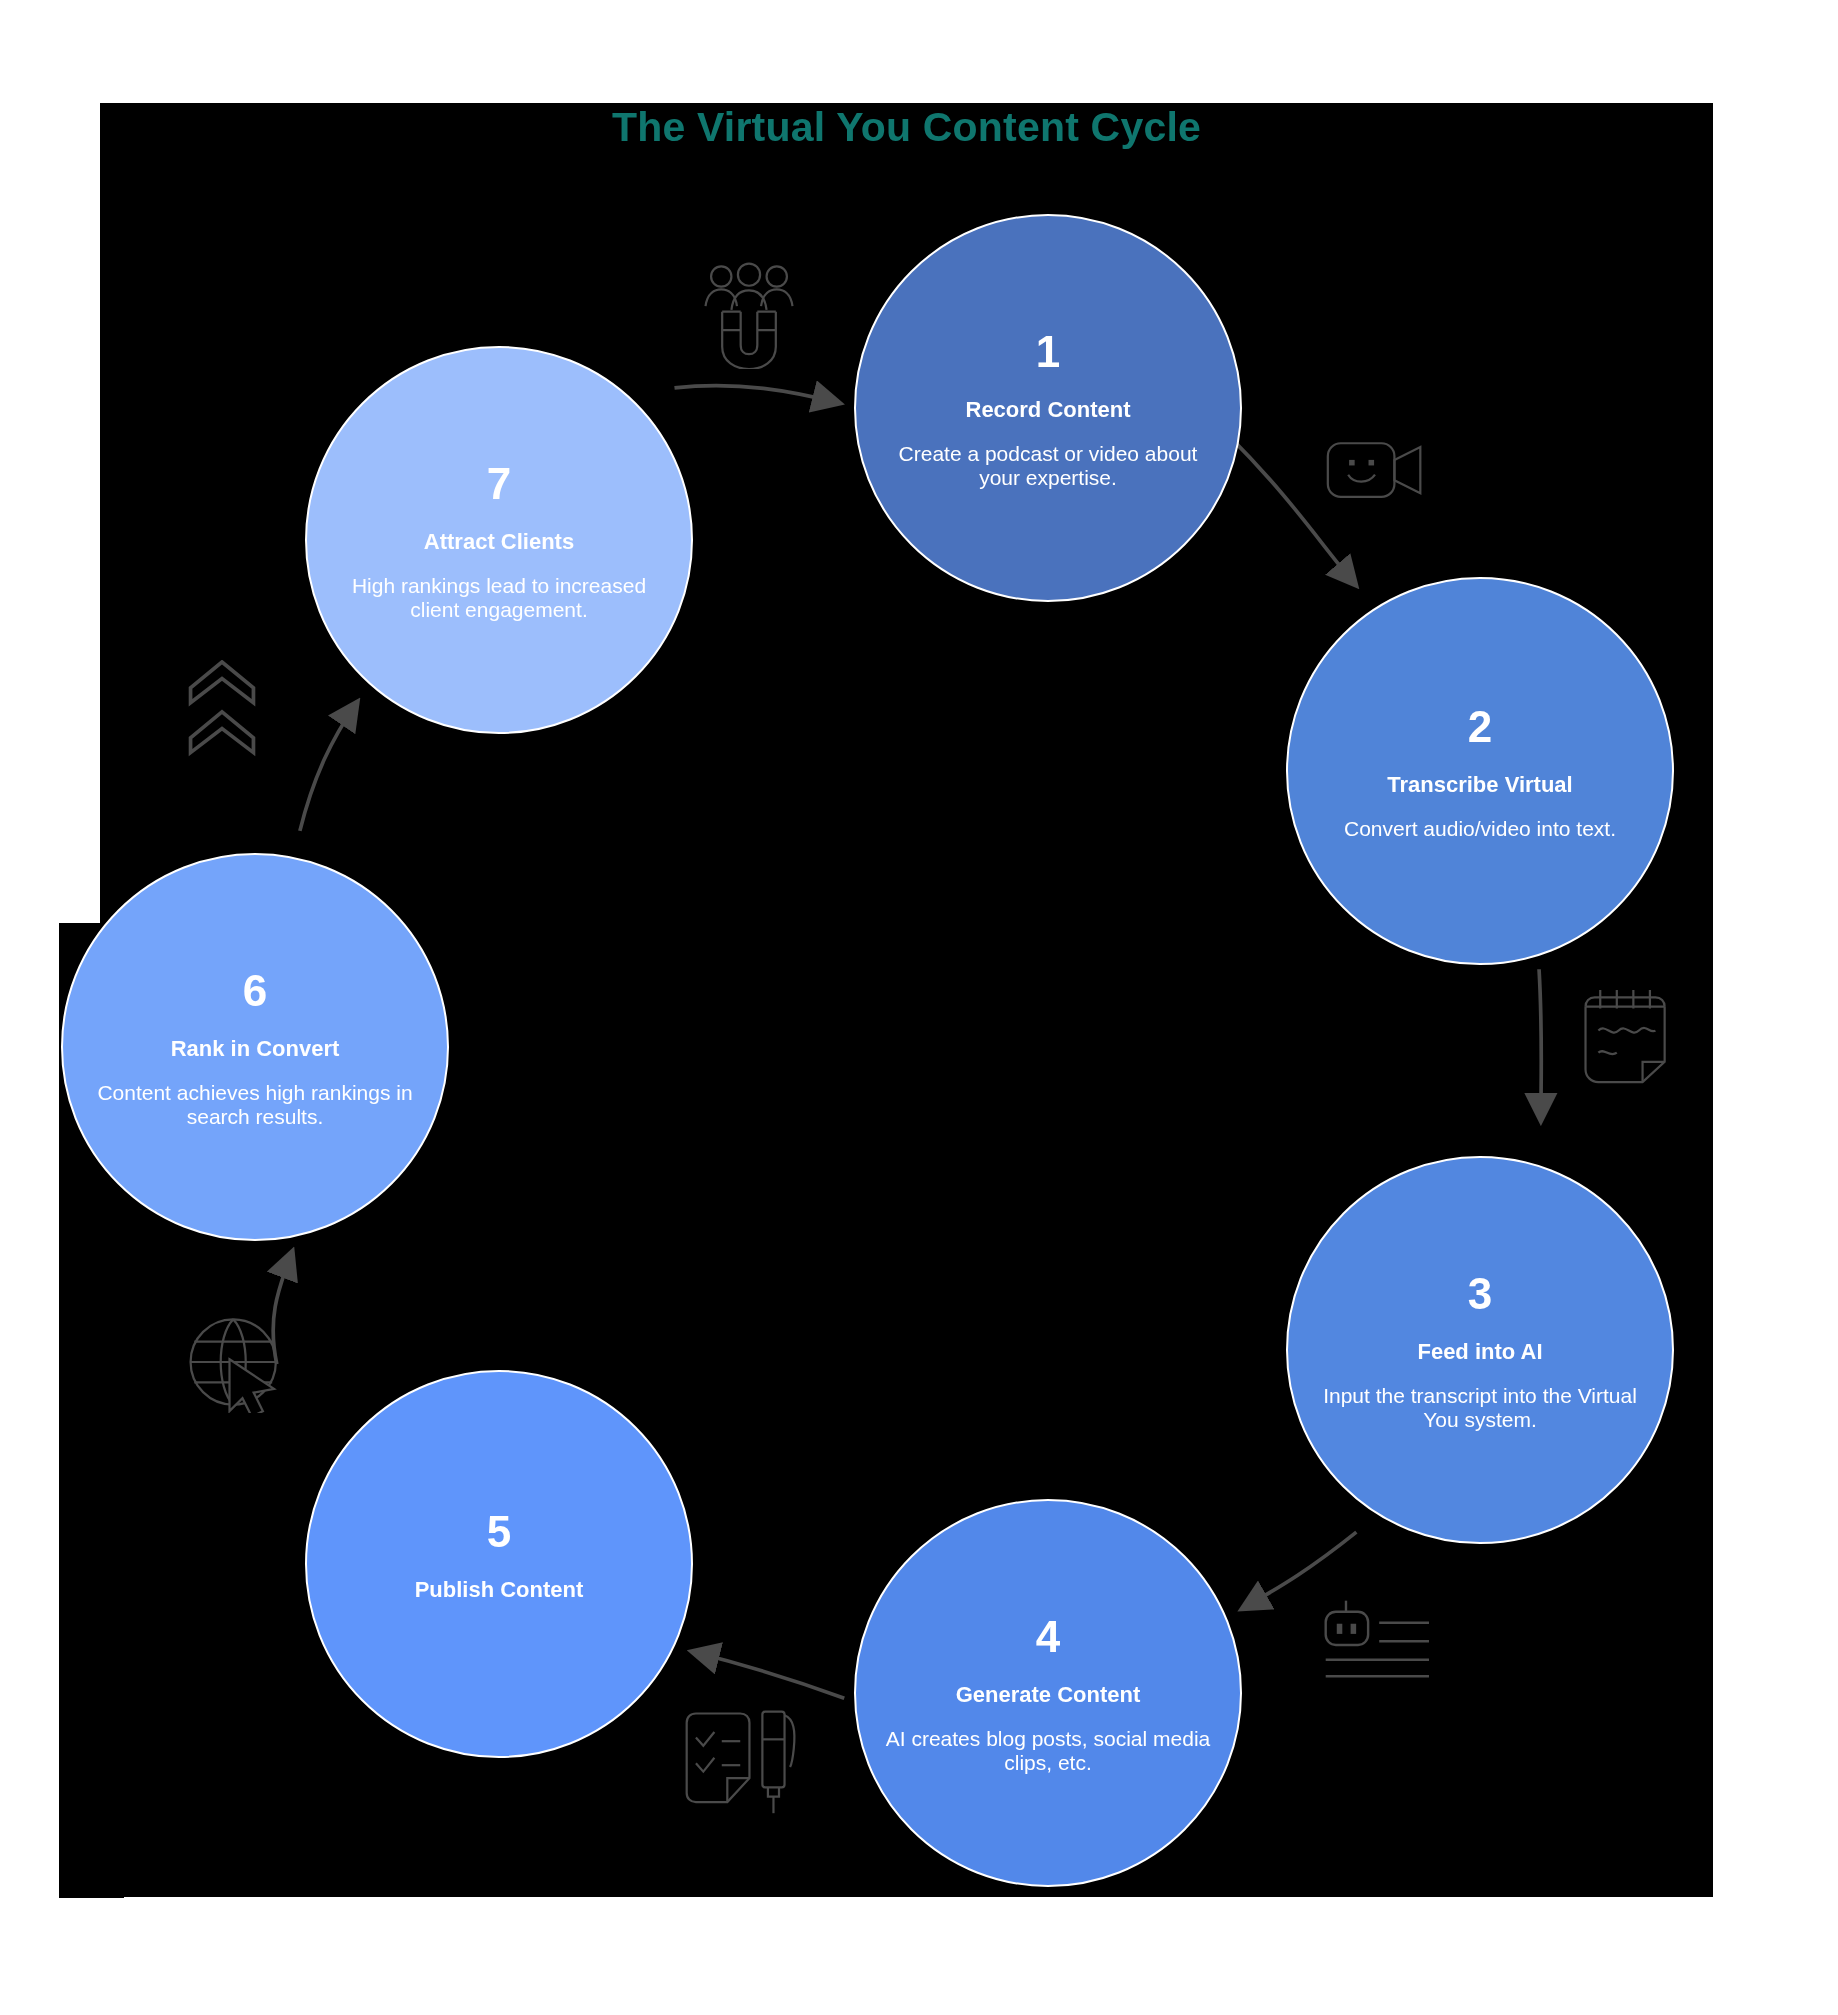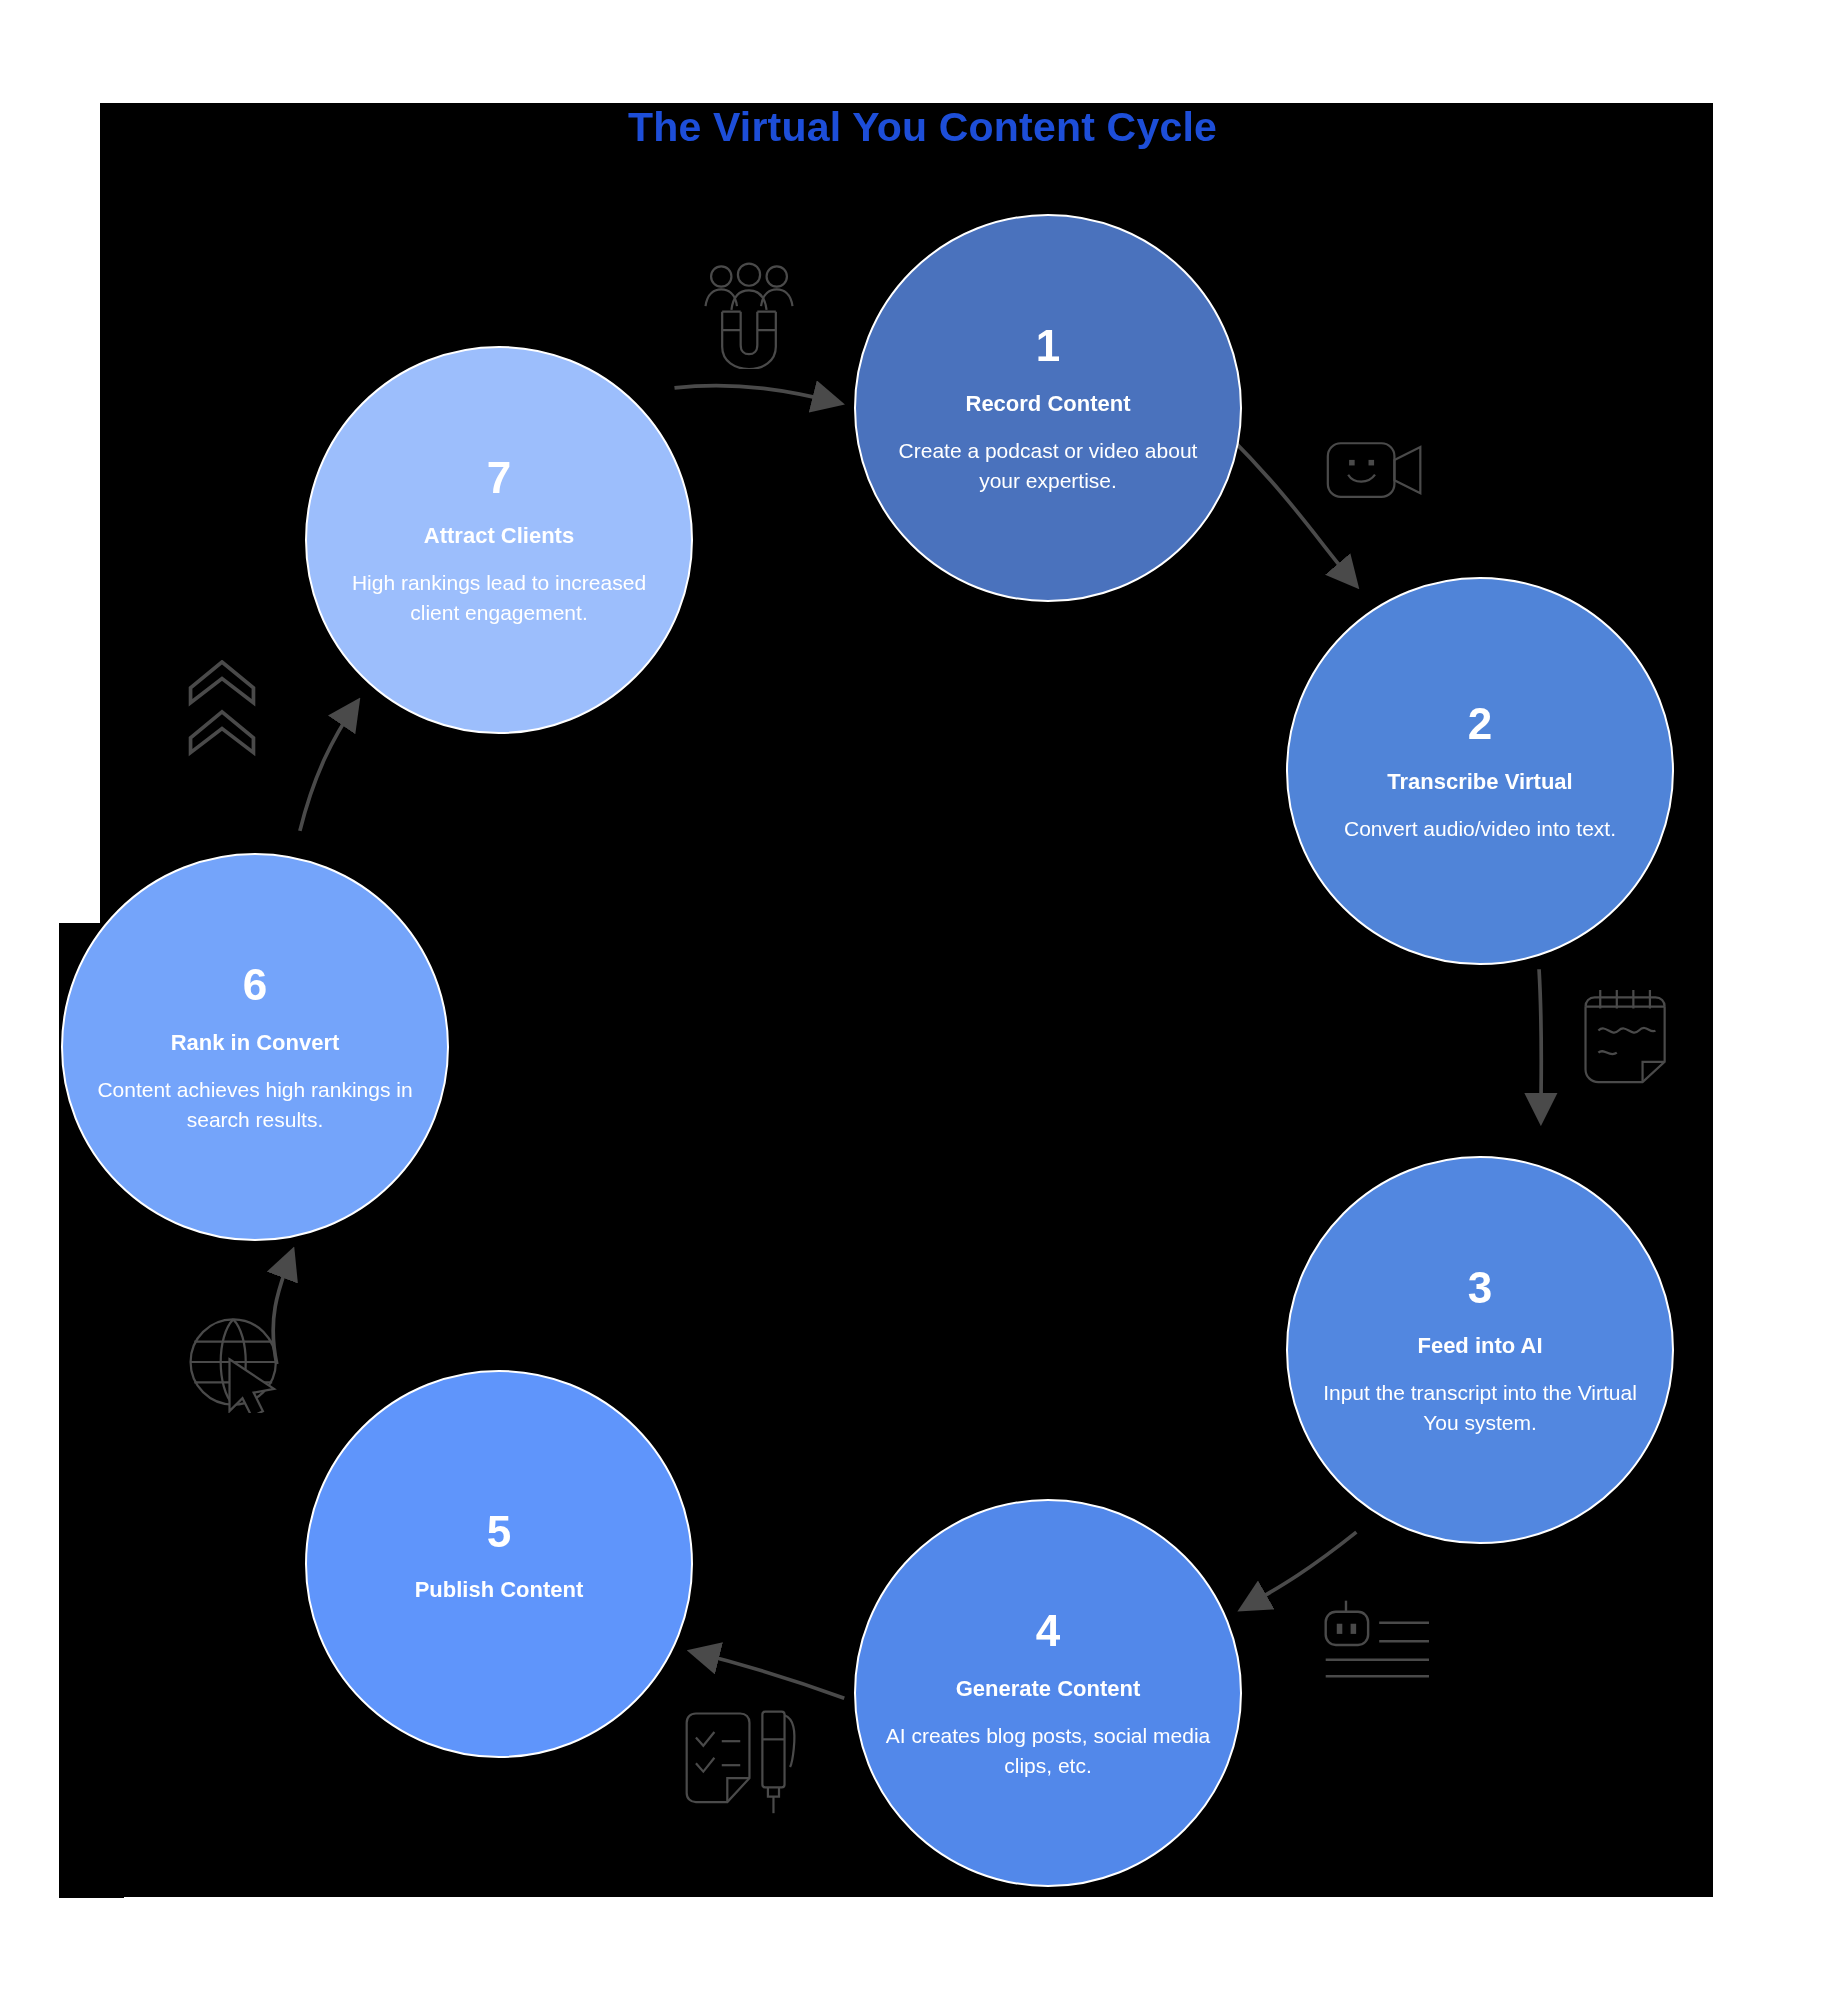"The Virtual You Content Cycle" div { color: #1d4ed8 -> #0f766e; padding-left: 16px -> none }
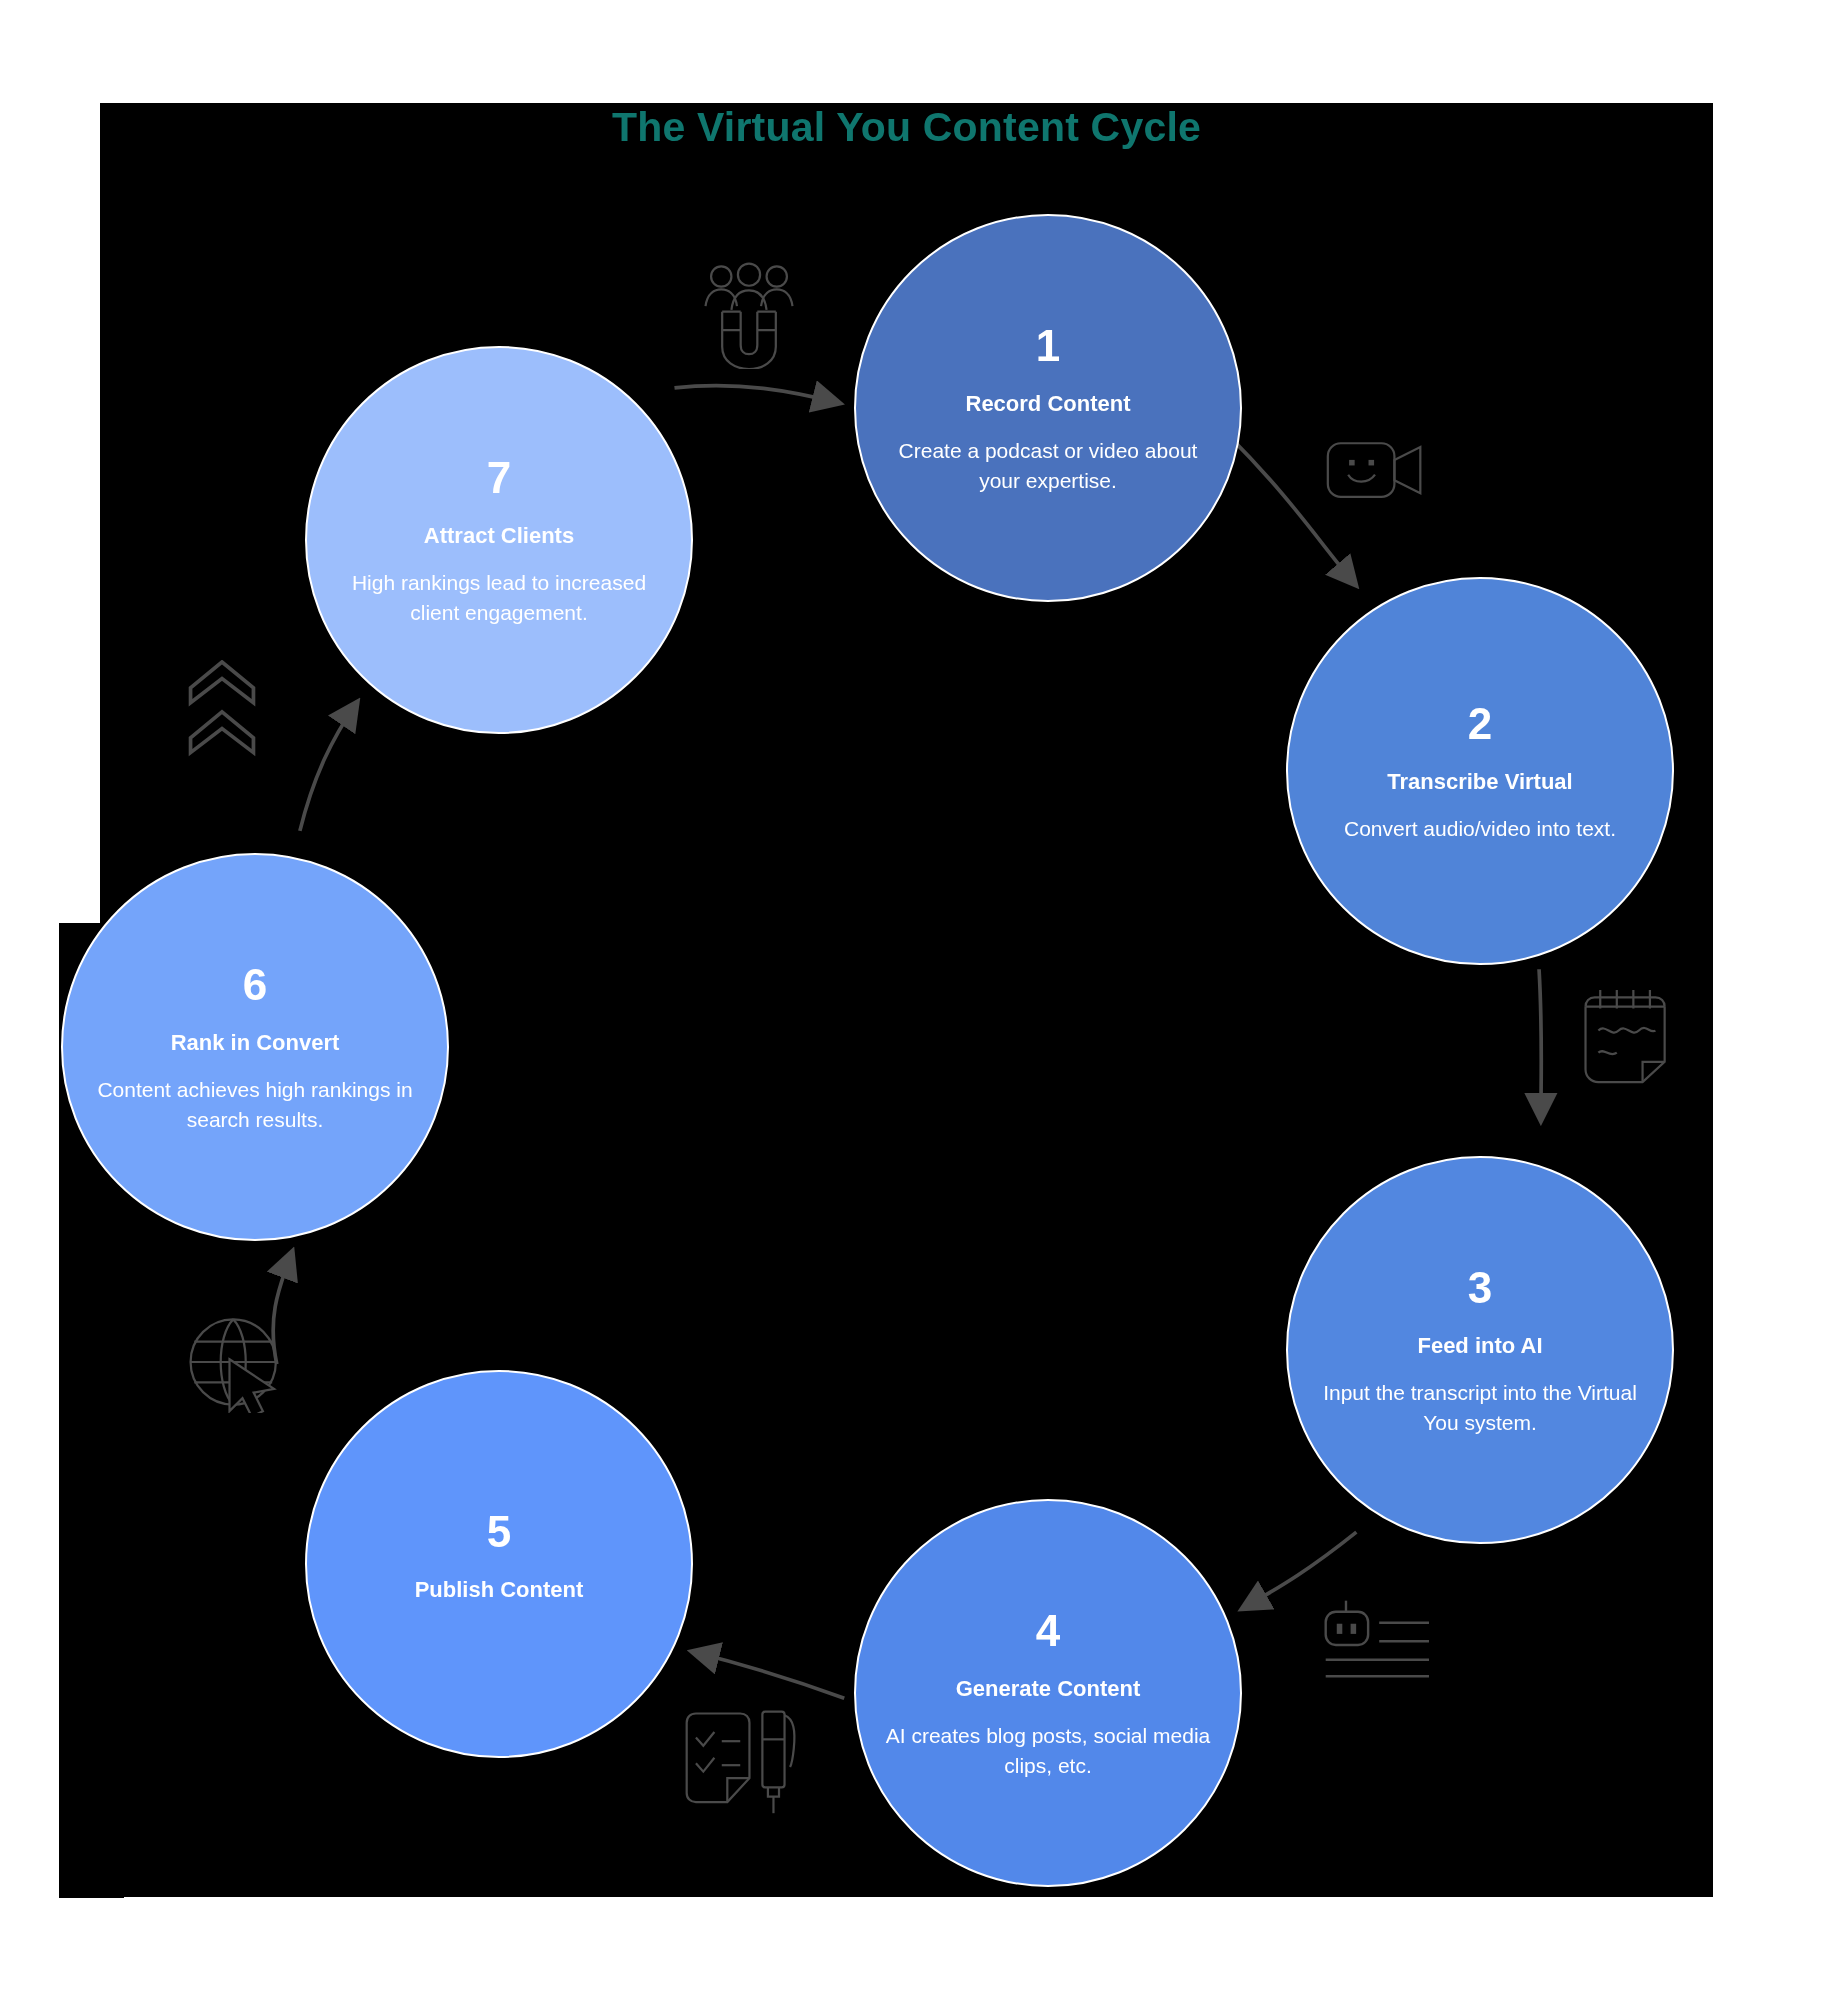"Create a podcast or video" .node .dsc { line-height: 30px -> 24px }
